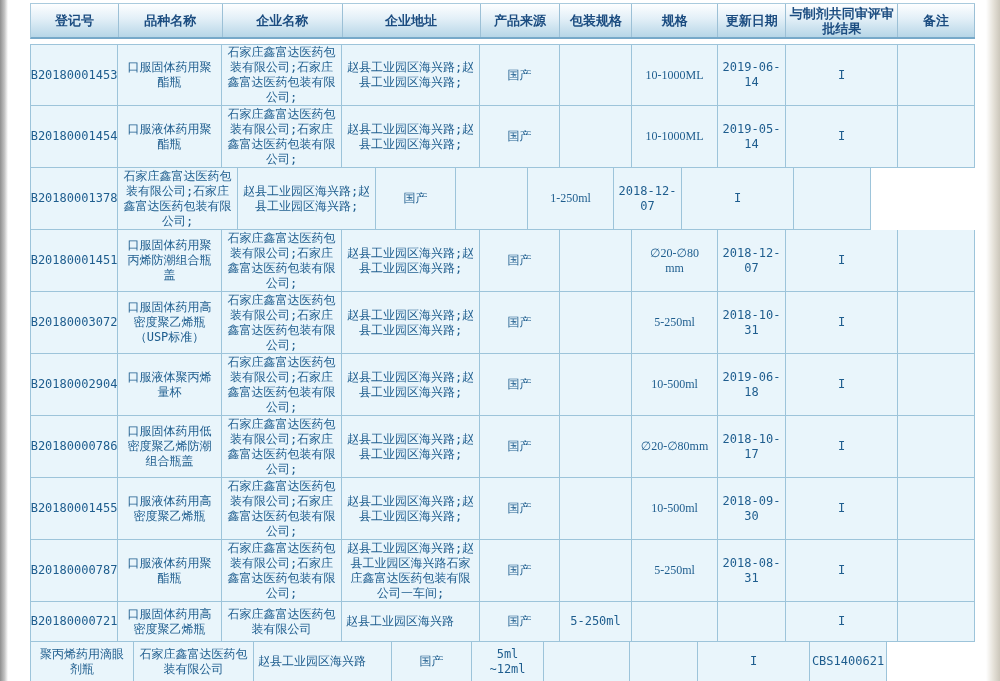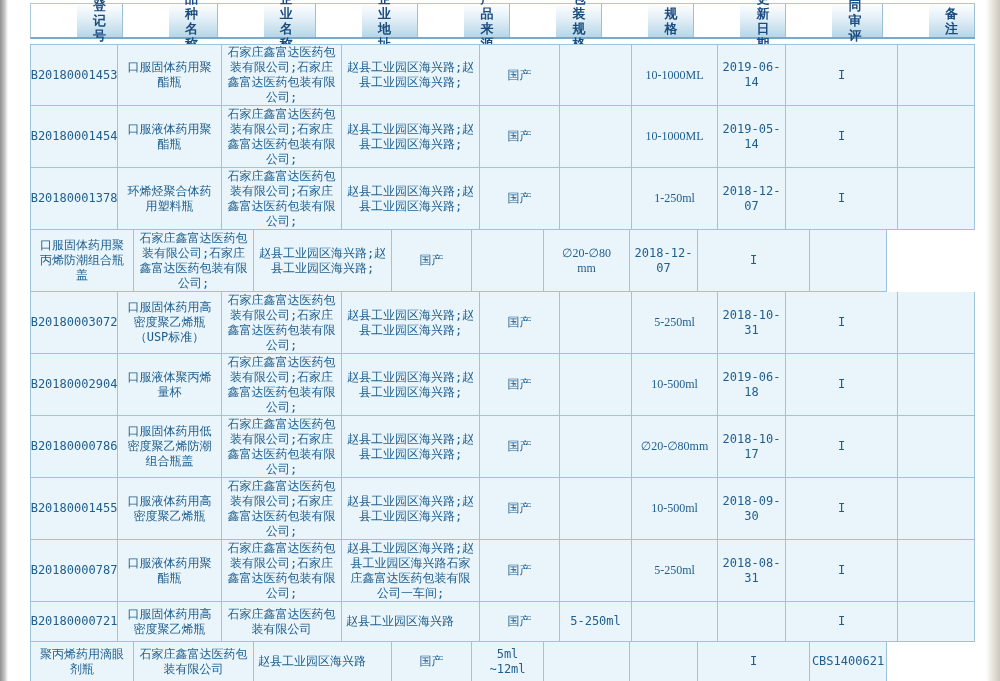"登记号" .hcell { margin-left: 46px -> none; padding: 0 16px -> 0 2px; text-align: left -> center }
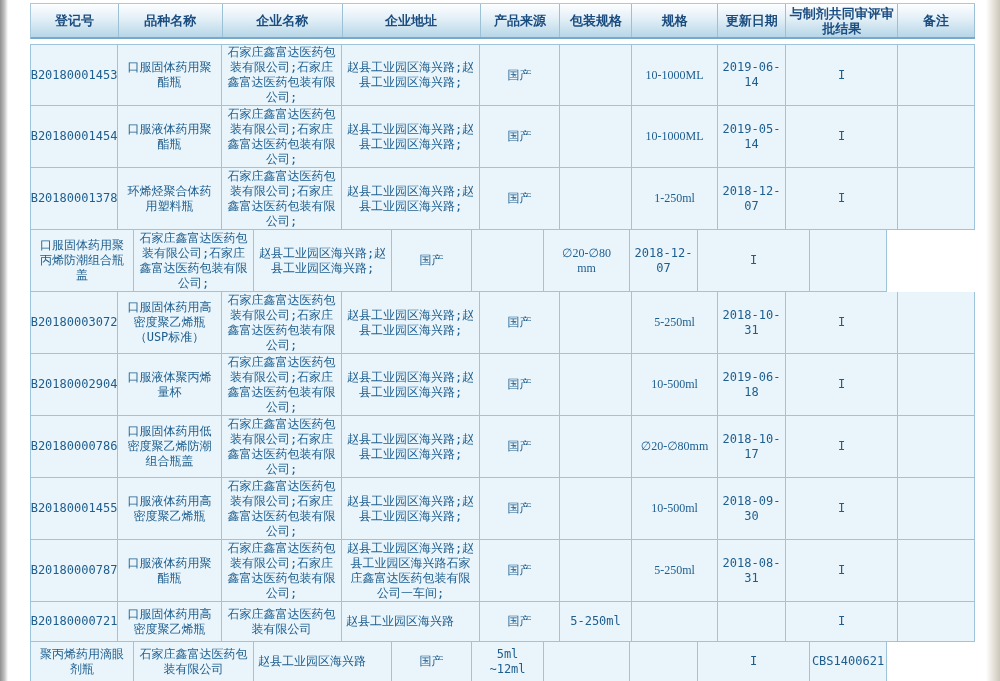"环烯烃聚合体药用塑料瓶" div.bcell { html: <div>环烯烃聚合体药用塑料瓶</div> -> none }
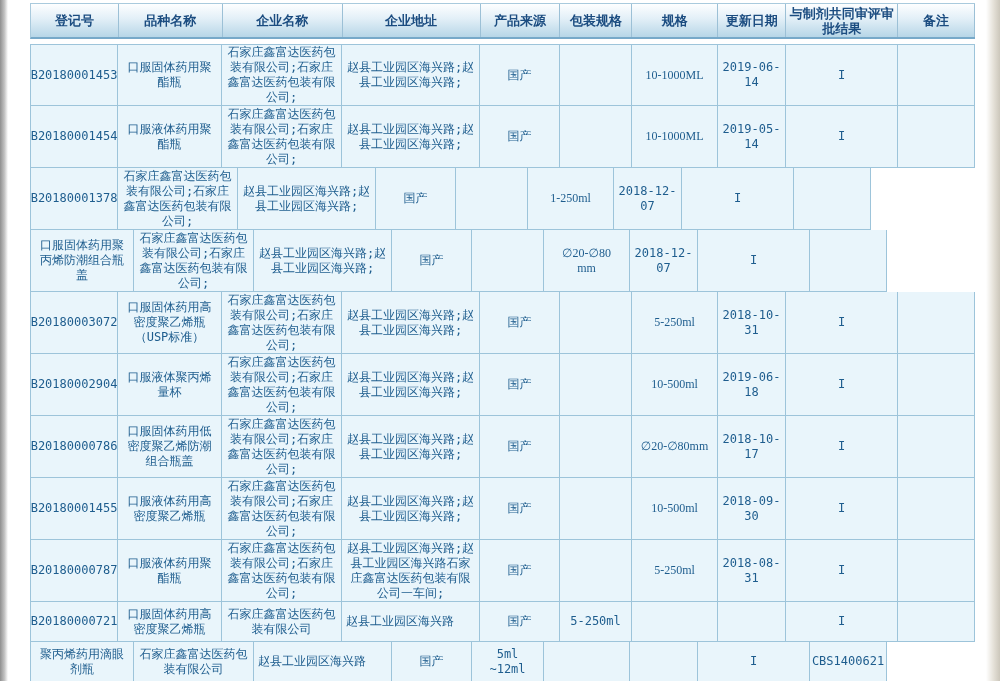"B20180001451" div.bcell { html: none -> <div>B20180001451</div> }
